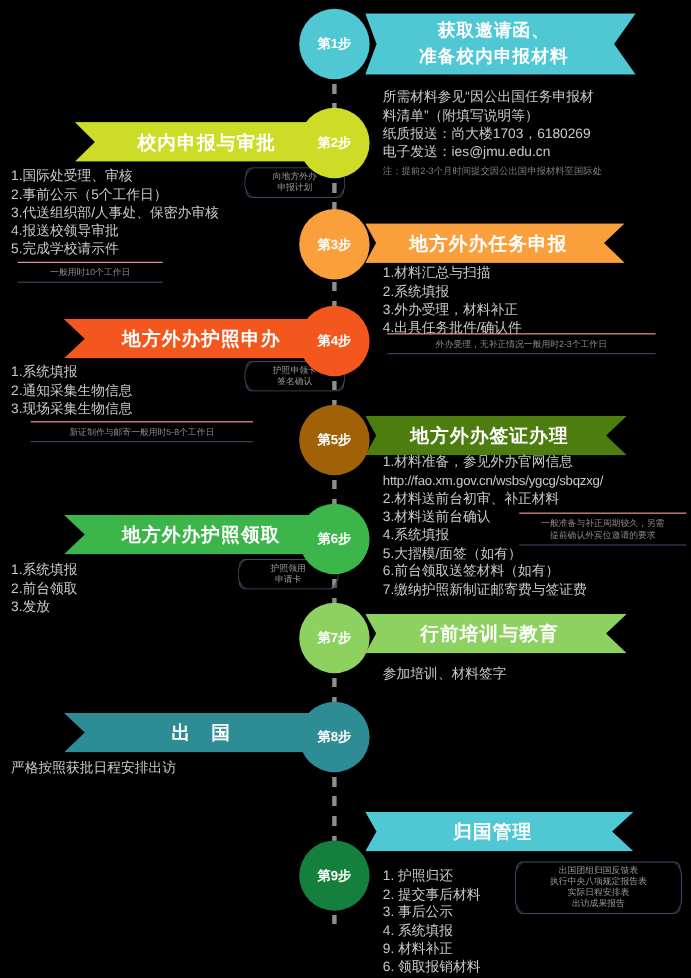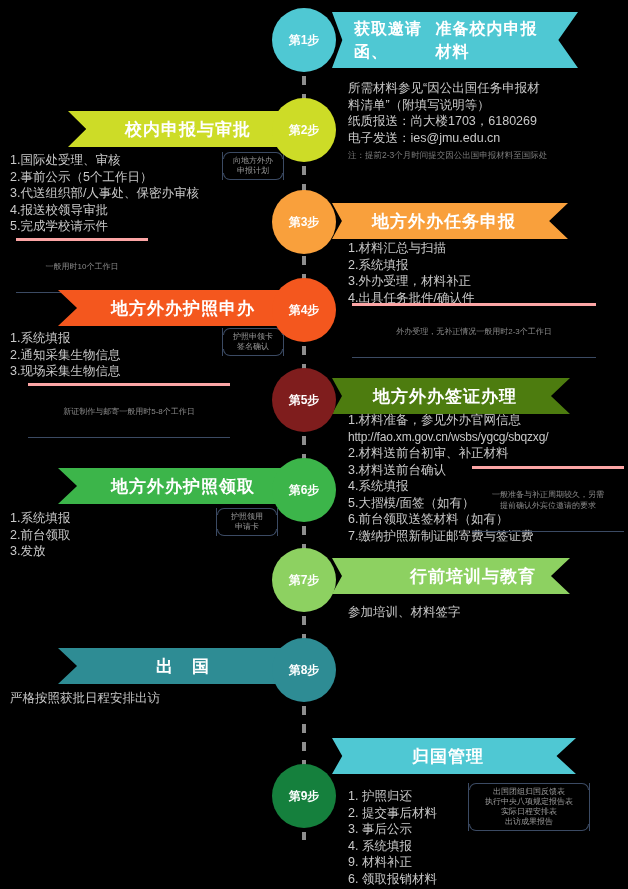"获取邀请函、" div.ribbon { flex-direction: row -> column }
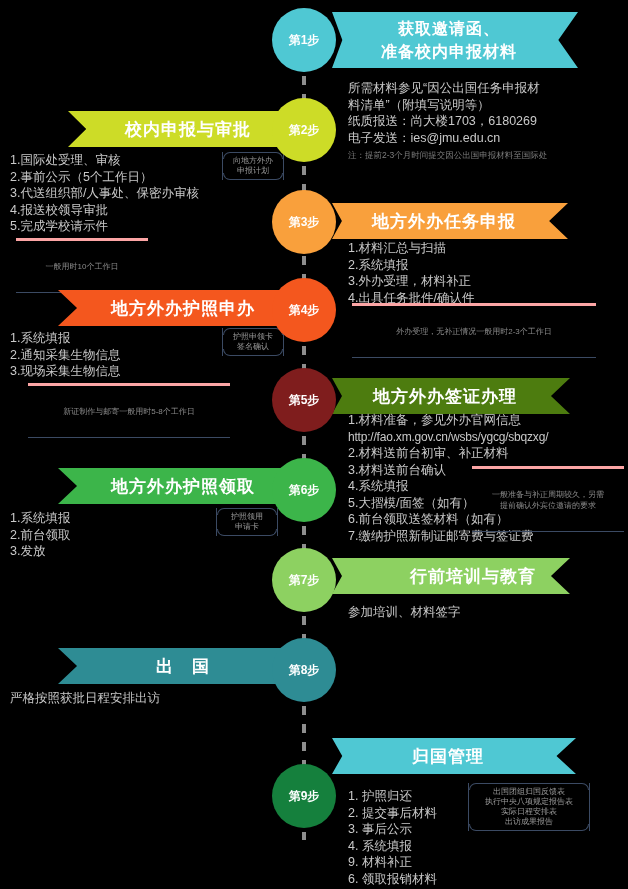"向地方外办" .bracket { border-radius: 0 -> 13px; padding: 4px 4px -> 4px 19px }
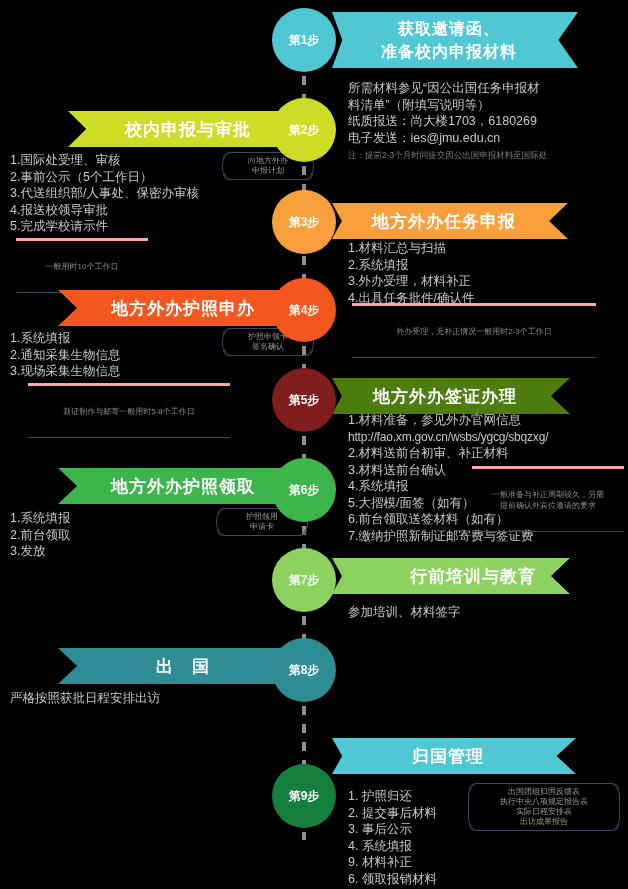"一般用时10个工作日" .duration { border-top: 3px solid #fca5a5 -> 1px solid #fca5a5; padding: 20px 6px -> 3px 6px }
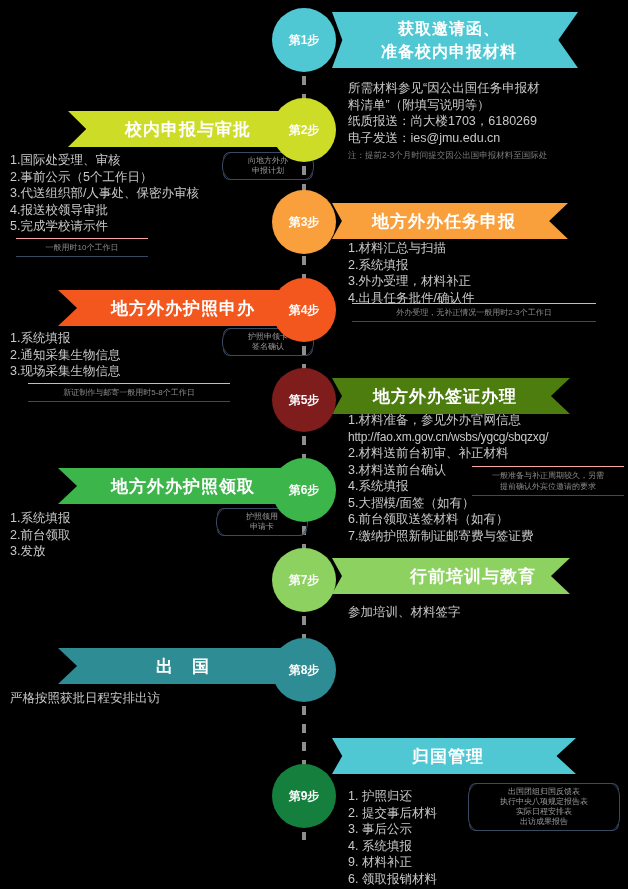"第5步" div.circle { background: #7f1d1d -> #a16207 }
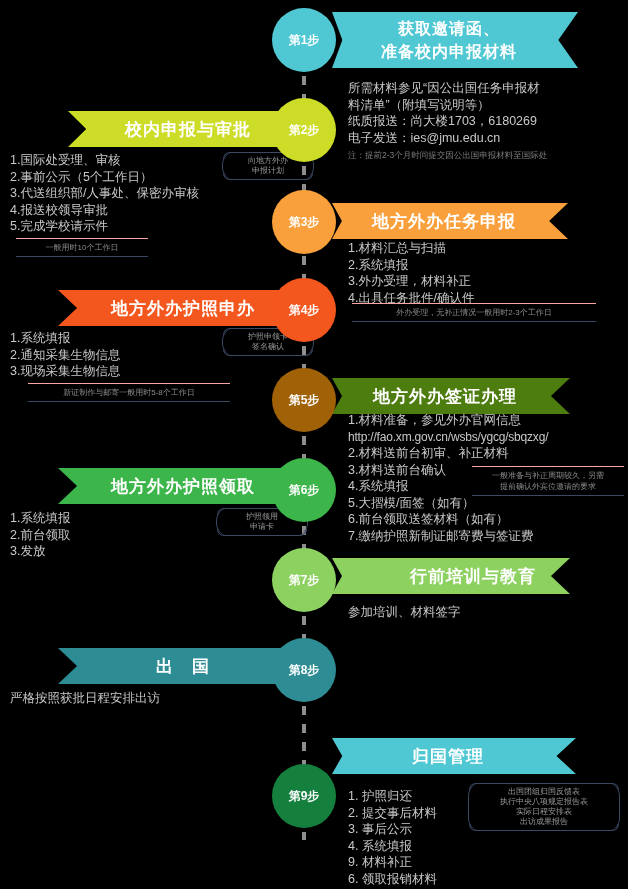"行前培训与教育" div.ribbon { justify-content: flex-end -> none }
